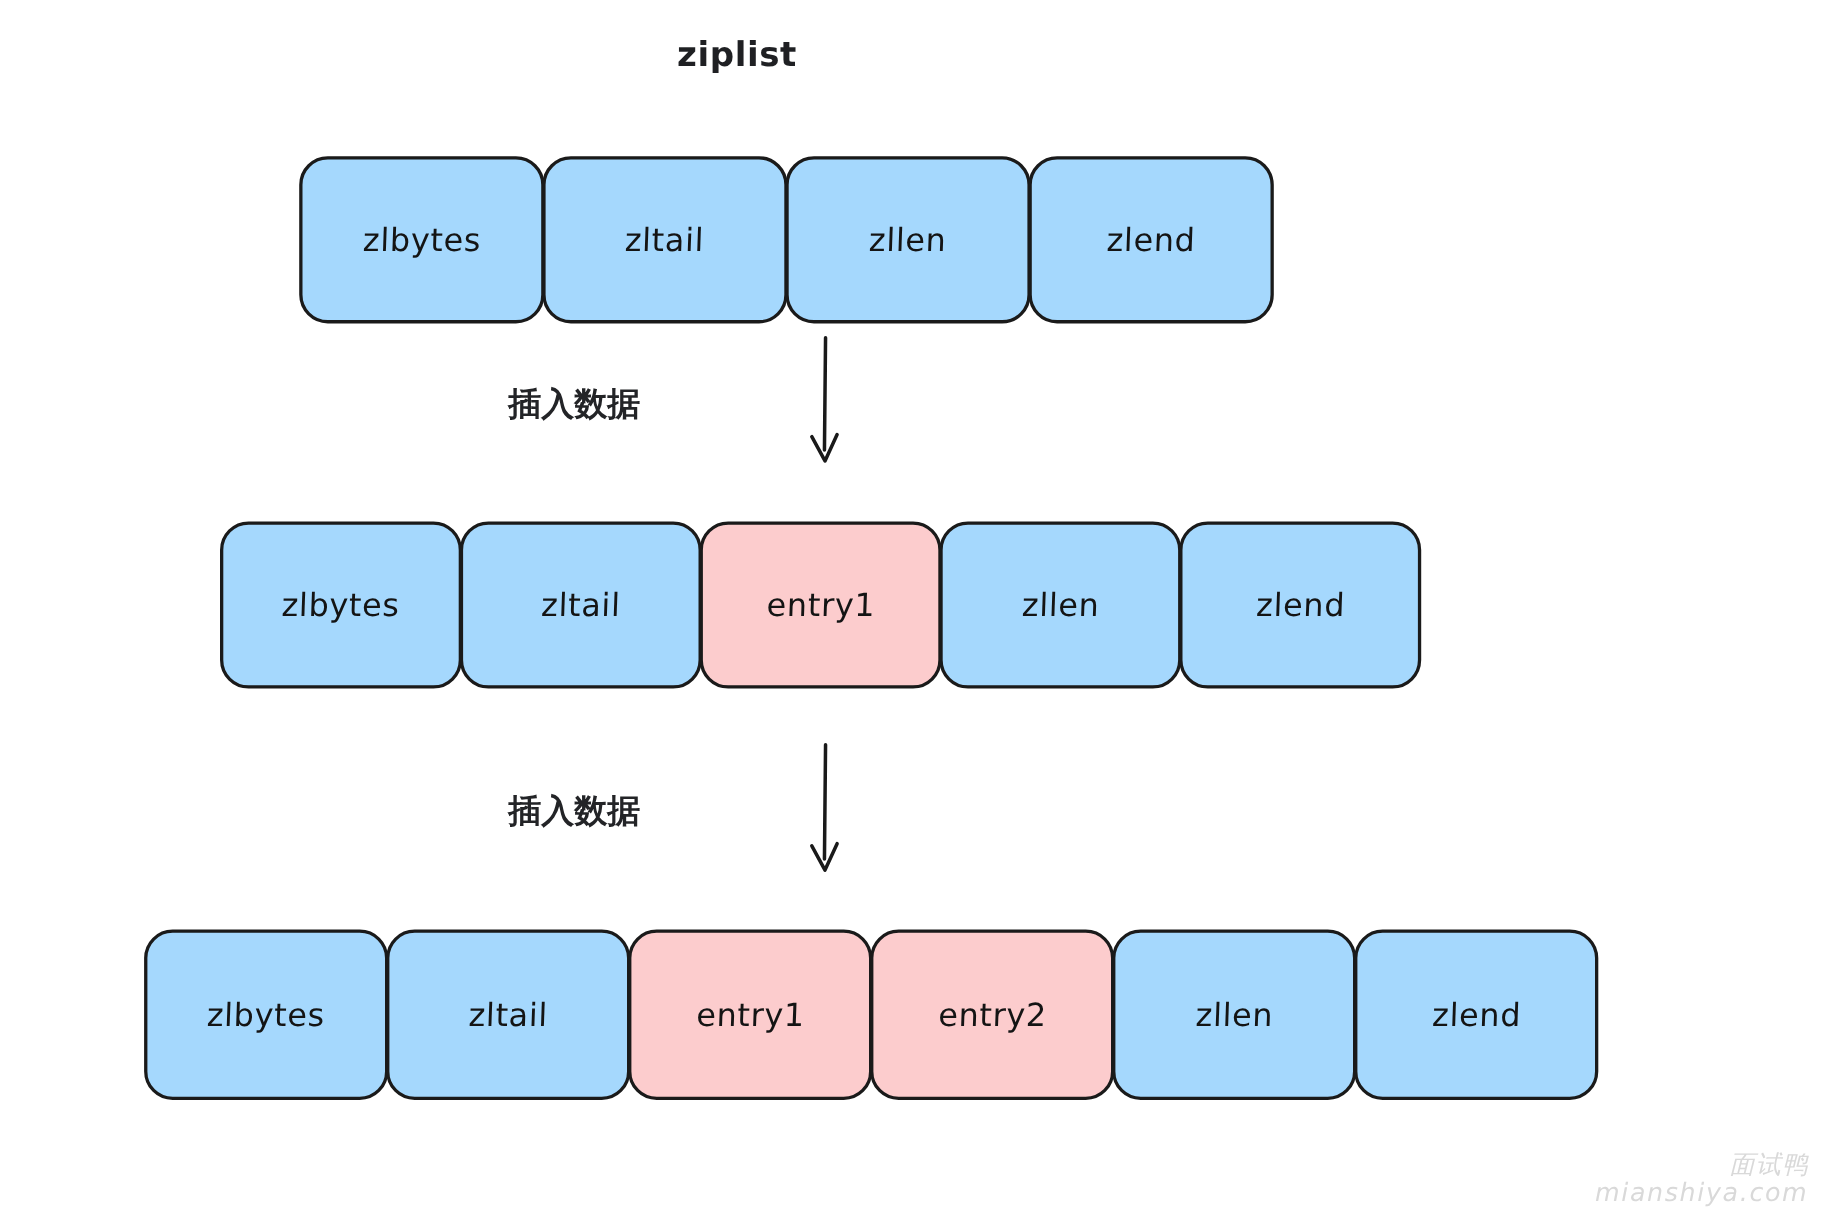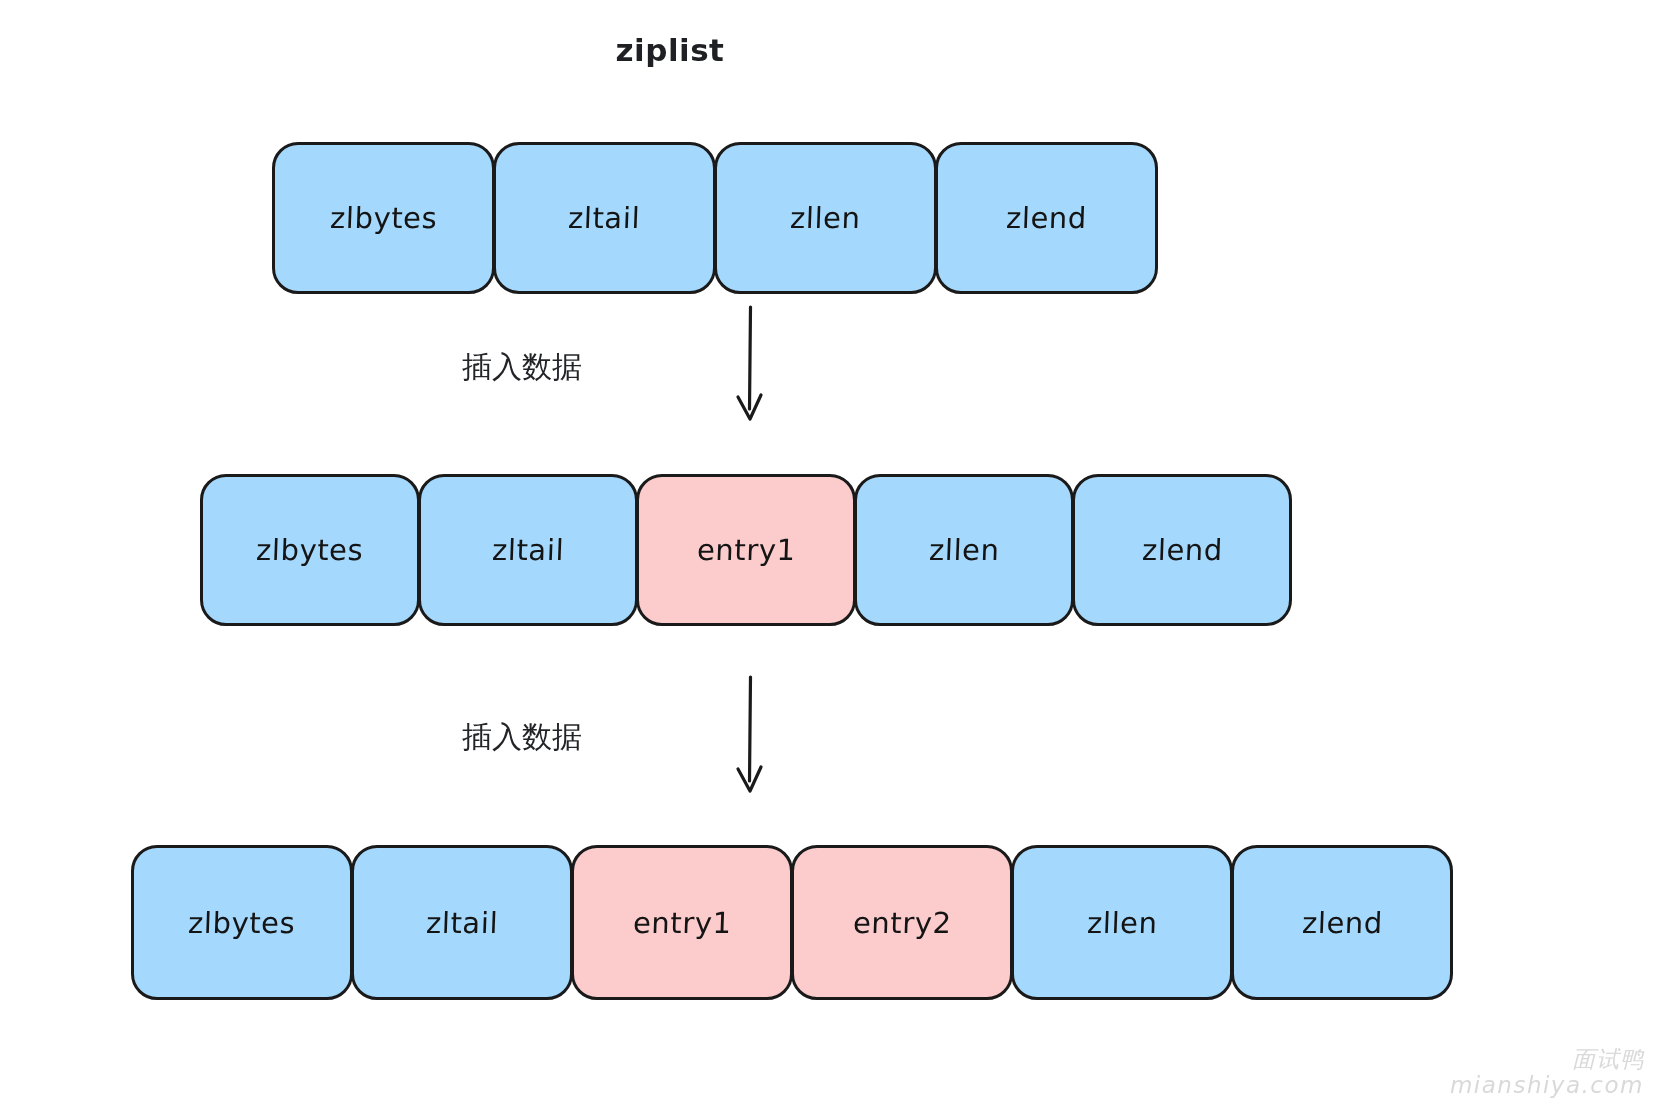"插入数据" .arrow-label { font-weight: 400 -> 700 }
